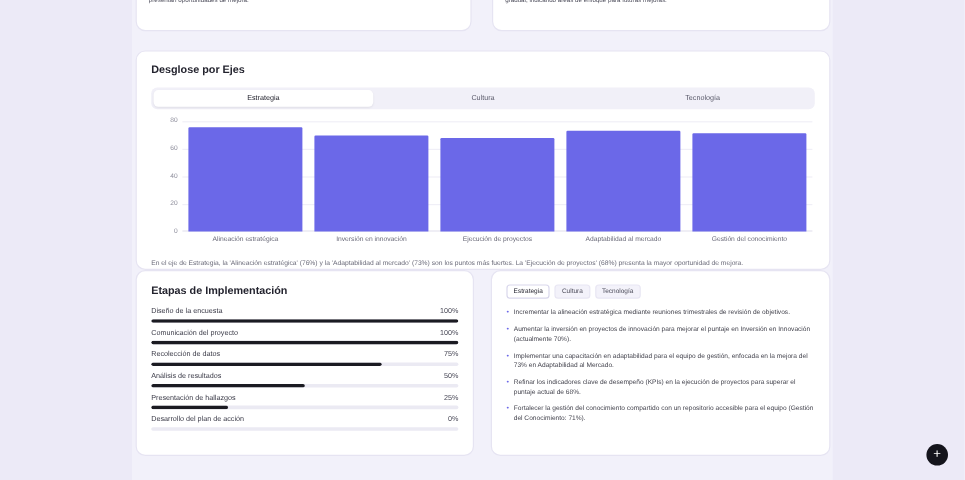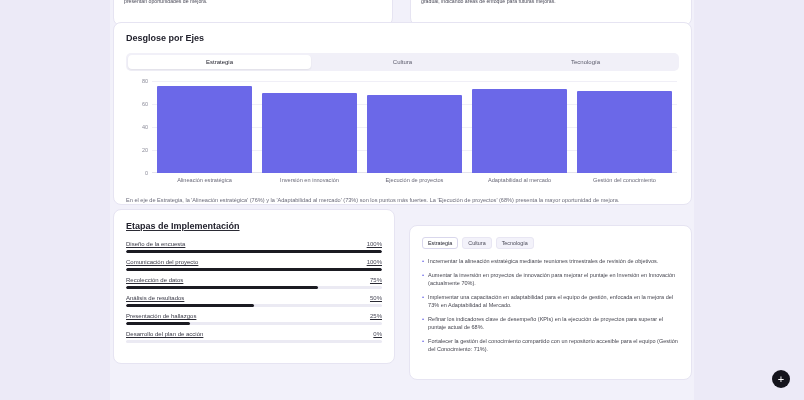"Desglose por Ejes" .axes-card { top: 22px -> 42px }
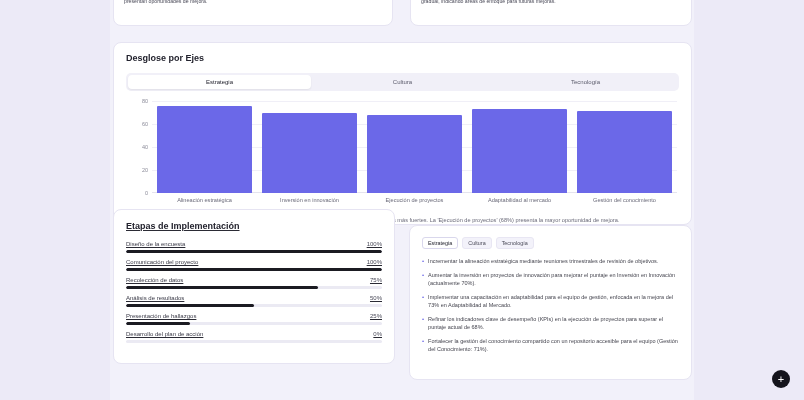"Etapas de Implementación" .etapas-card { text-decoration: underline -> none; top: 209px -> 225px }
